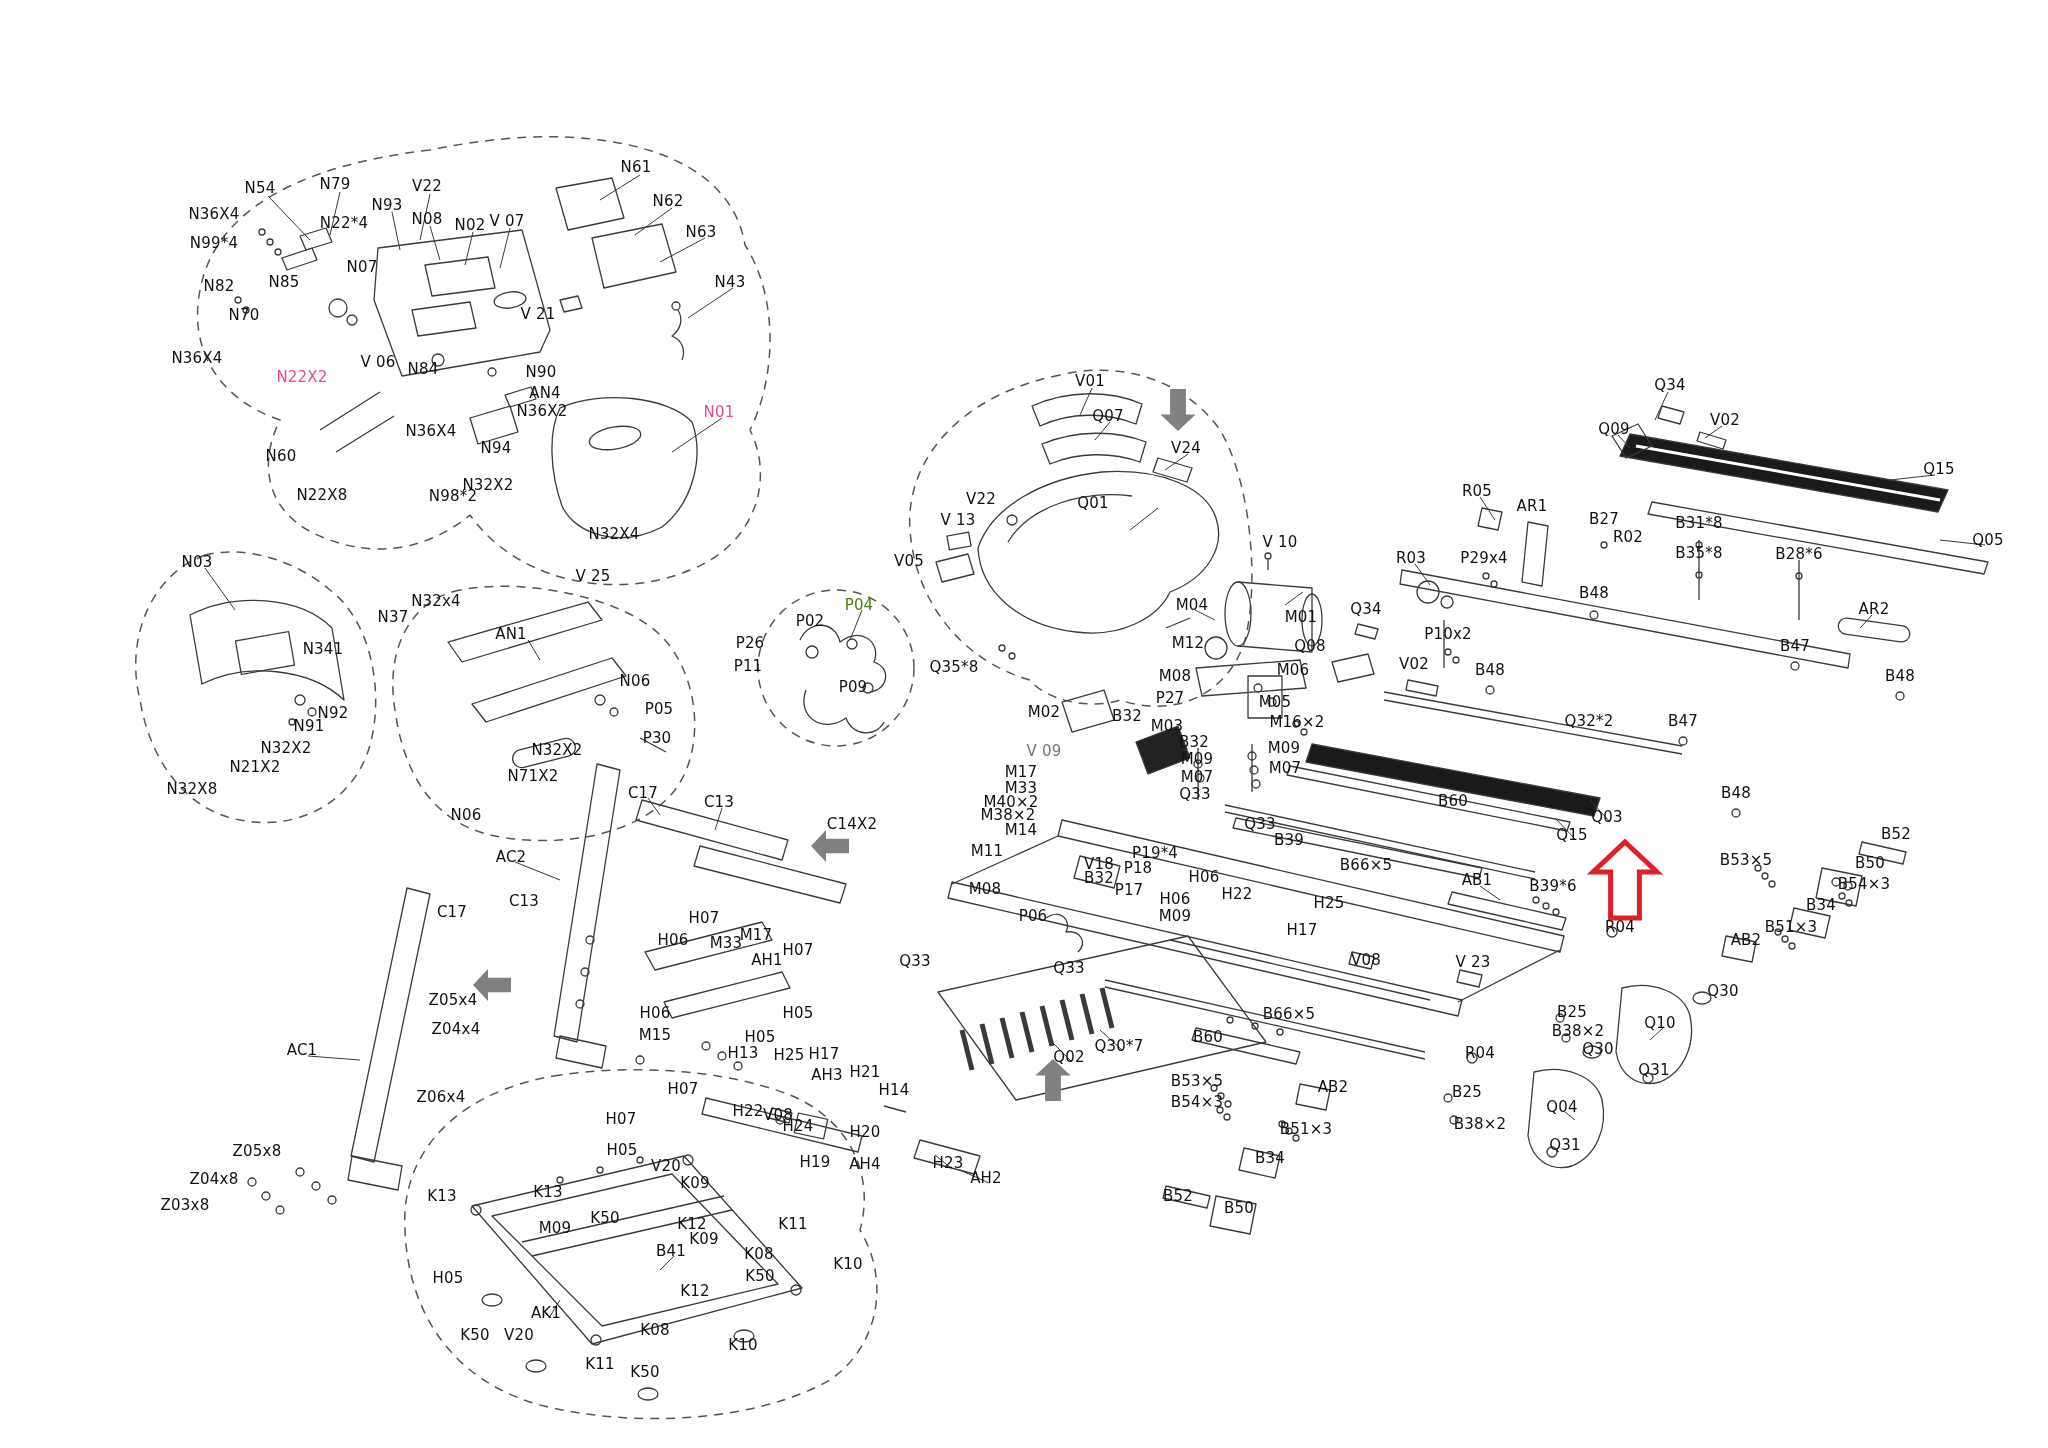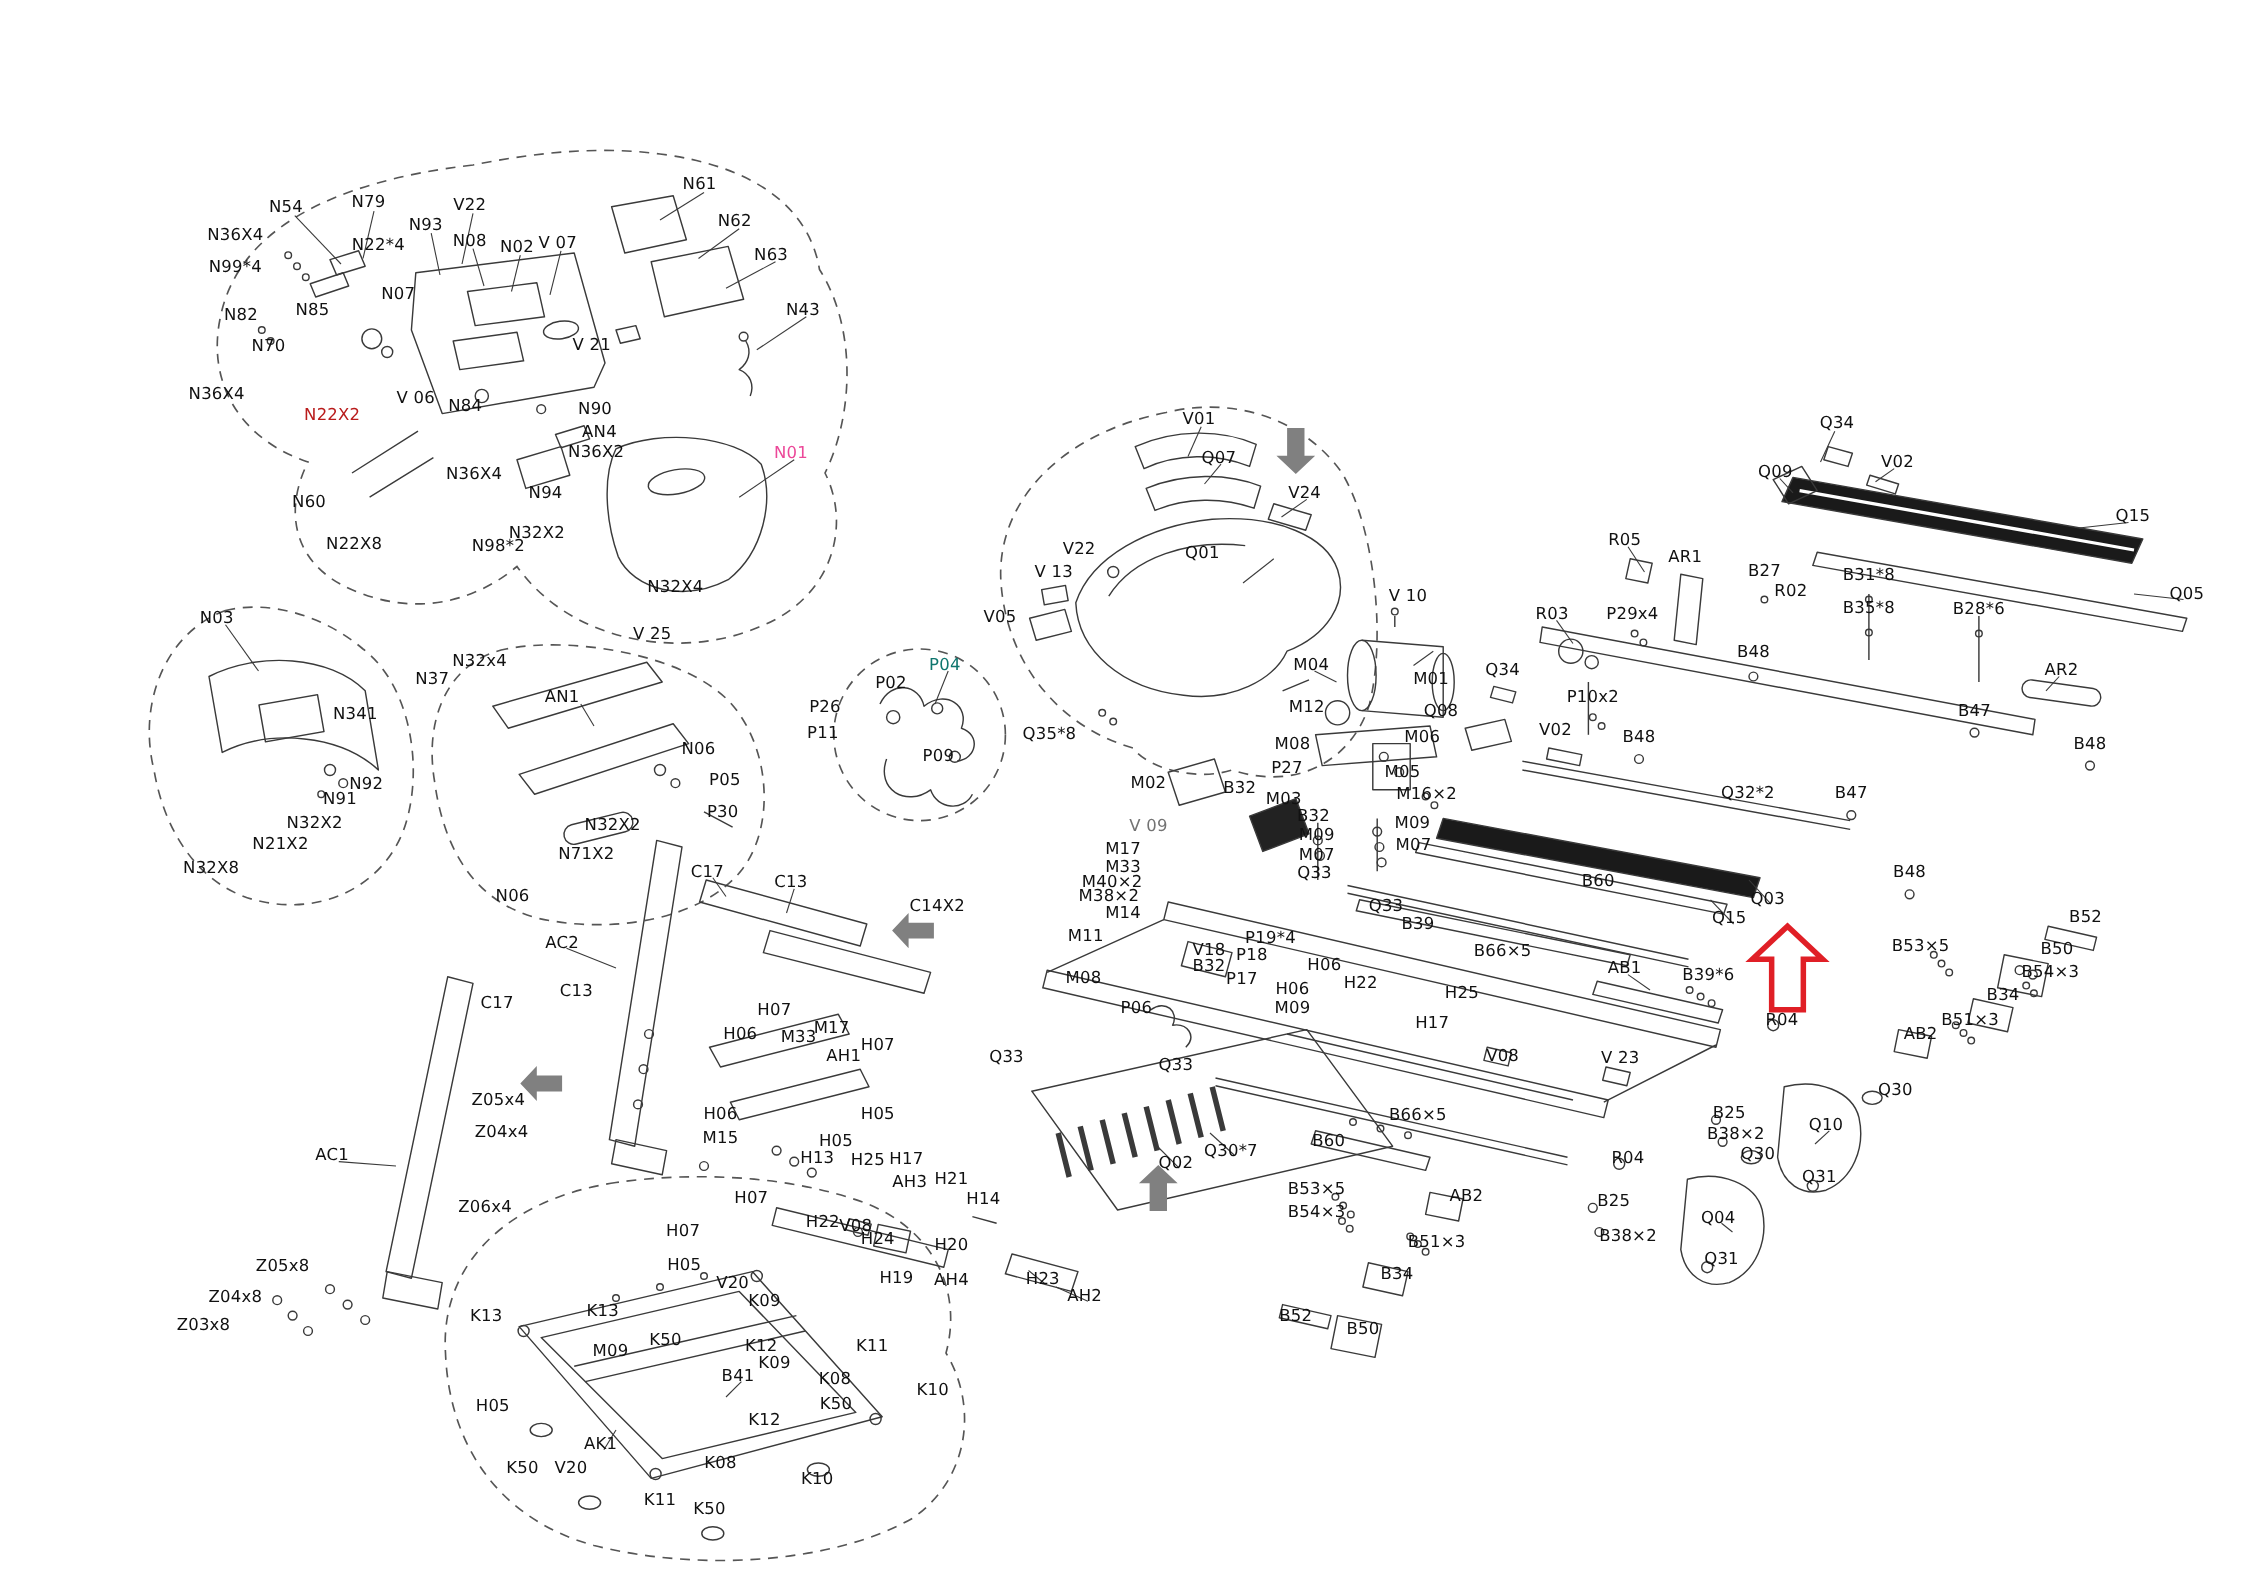"N22X2" span.part-label { color: #b91c1c -> #ec4899 }
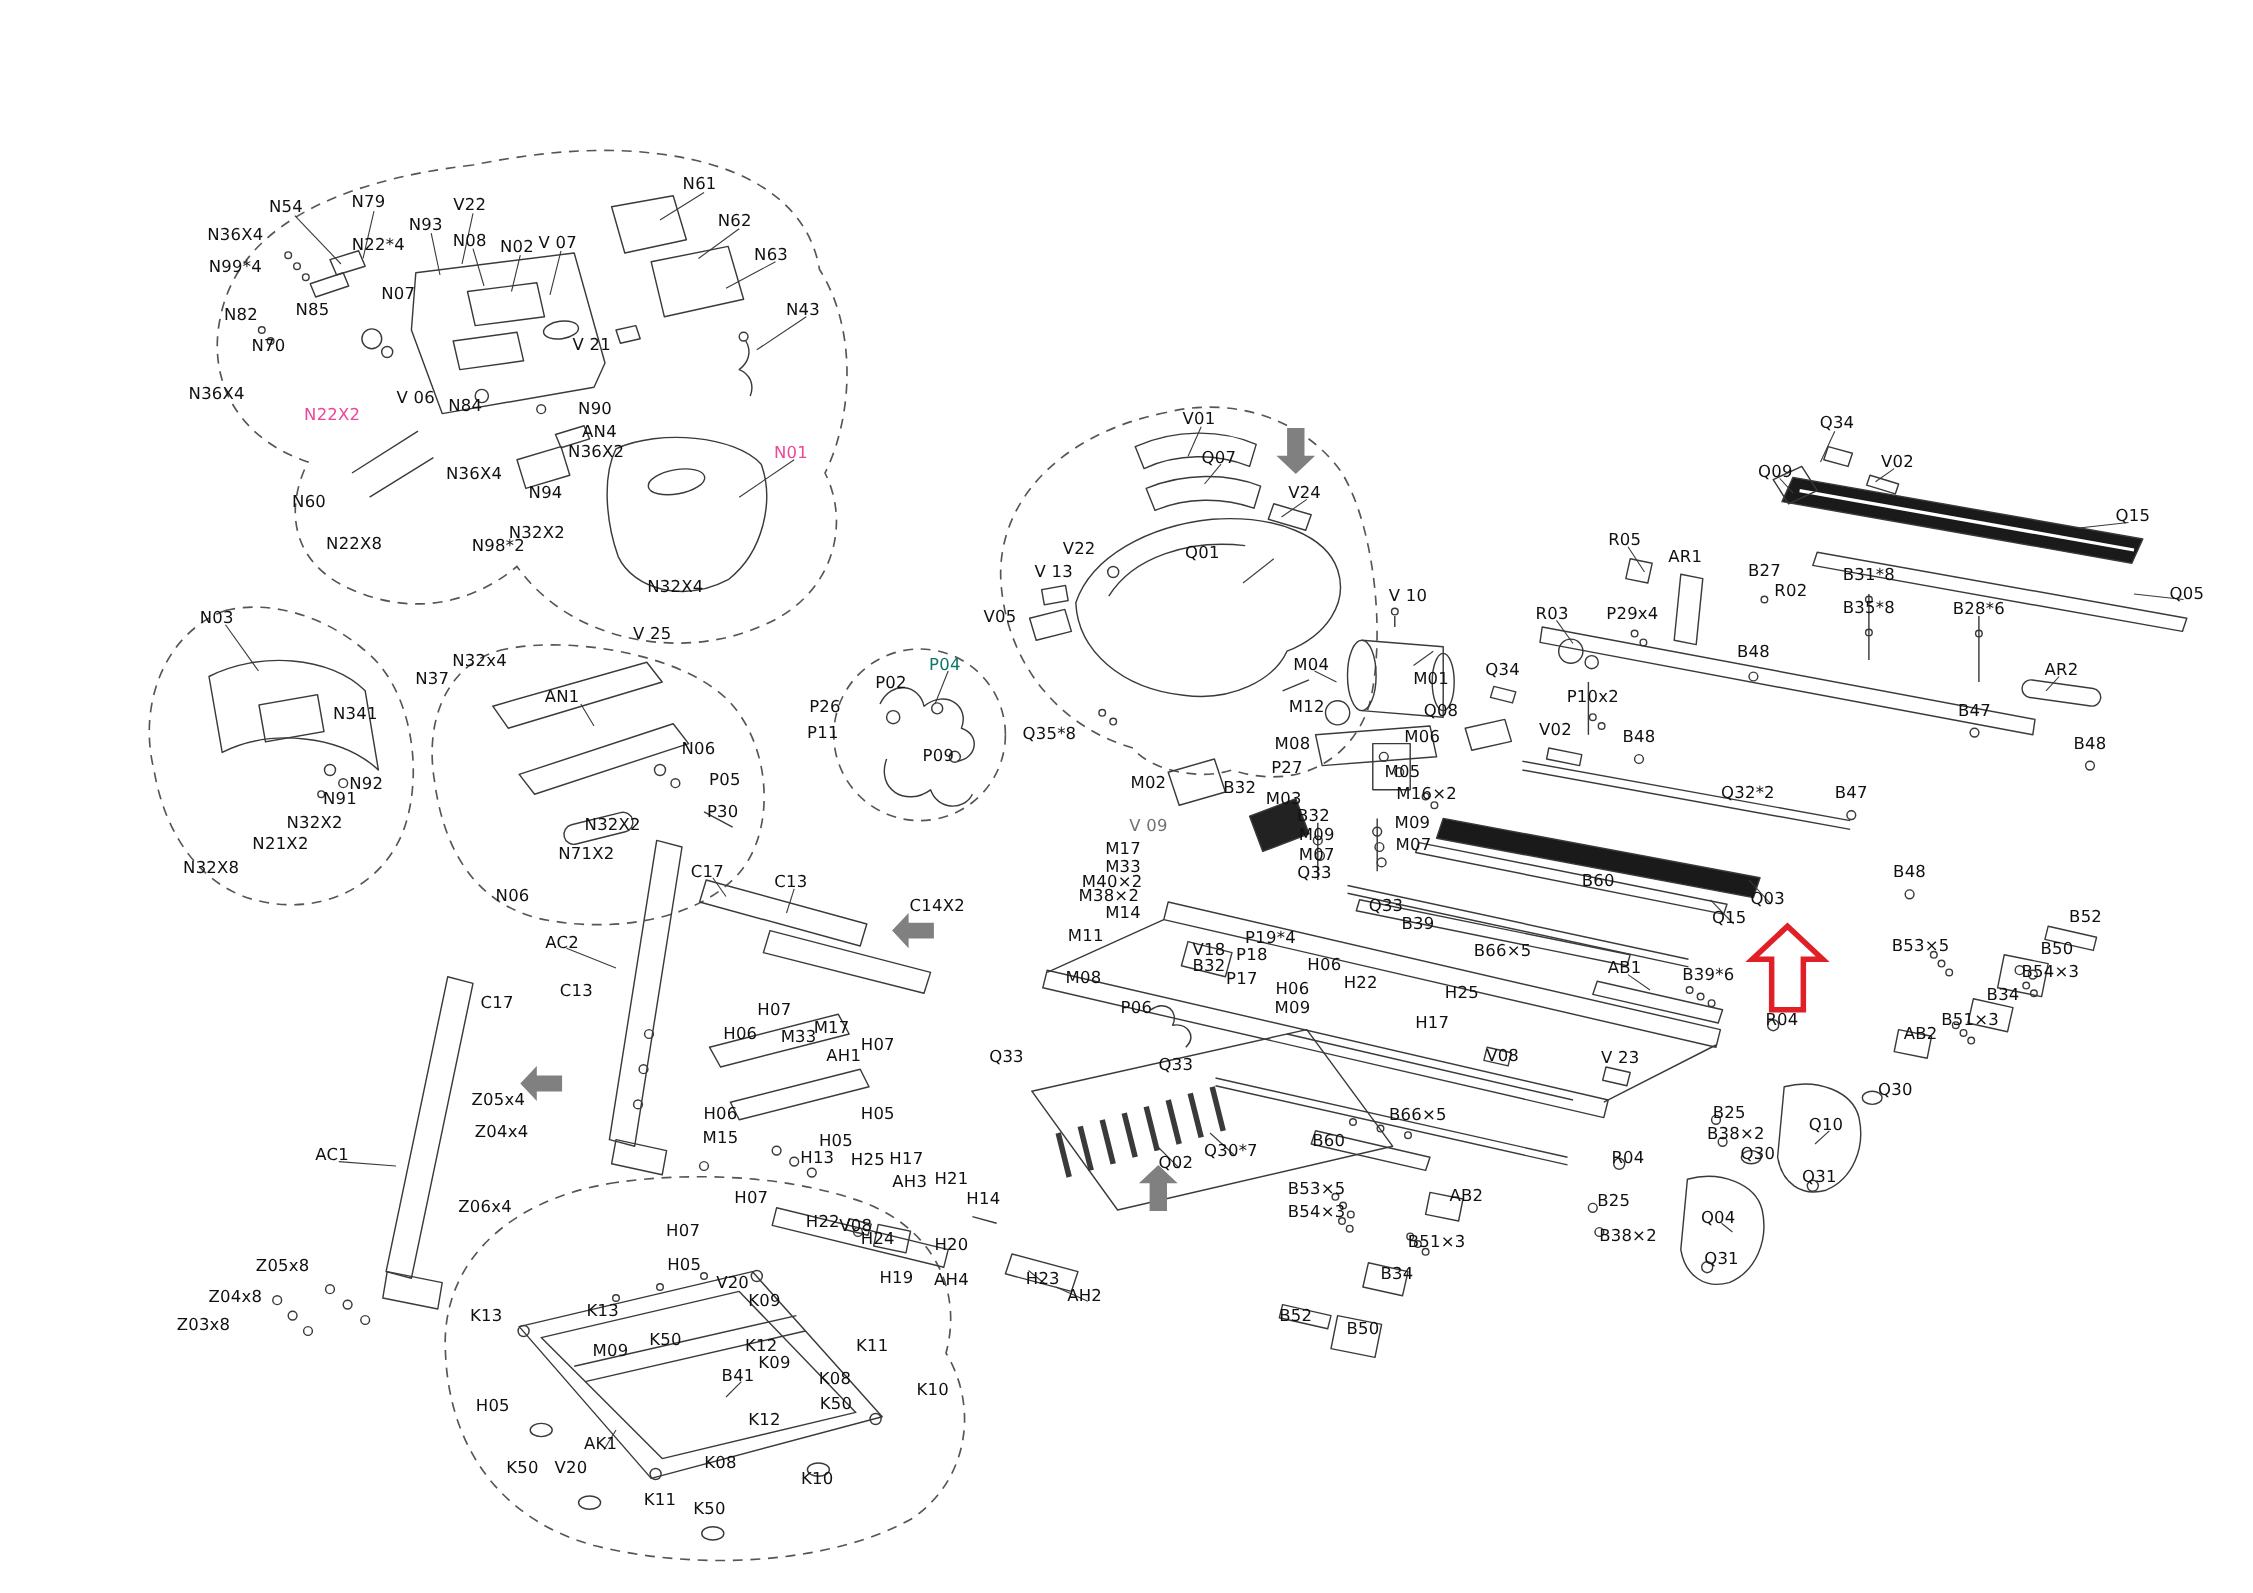"P04" span.part-label { color: #0f766e -> #4d7c0f }
